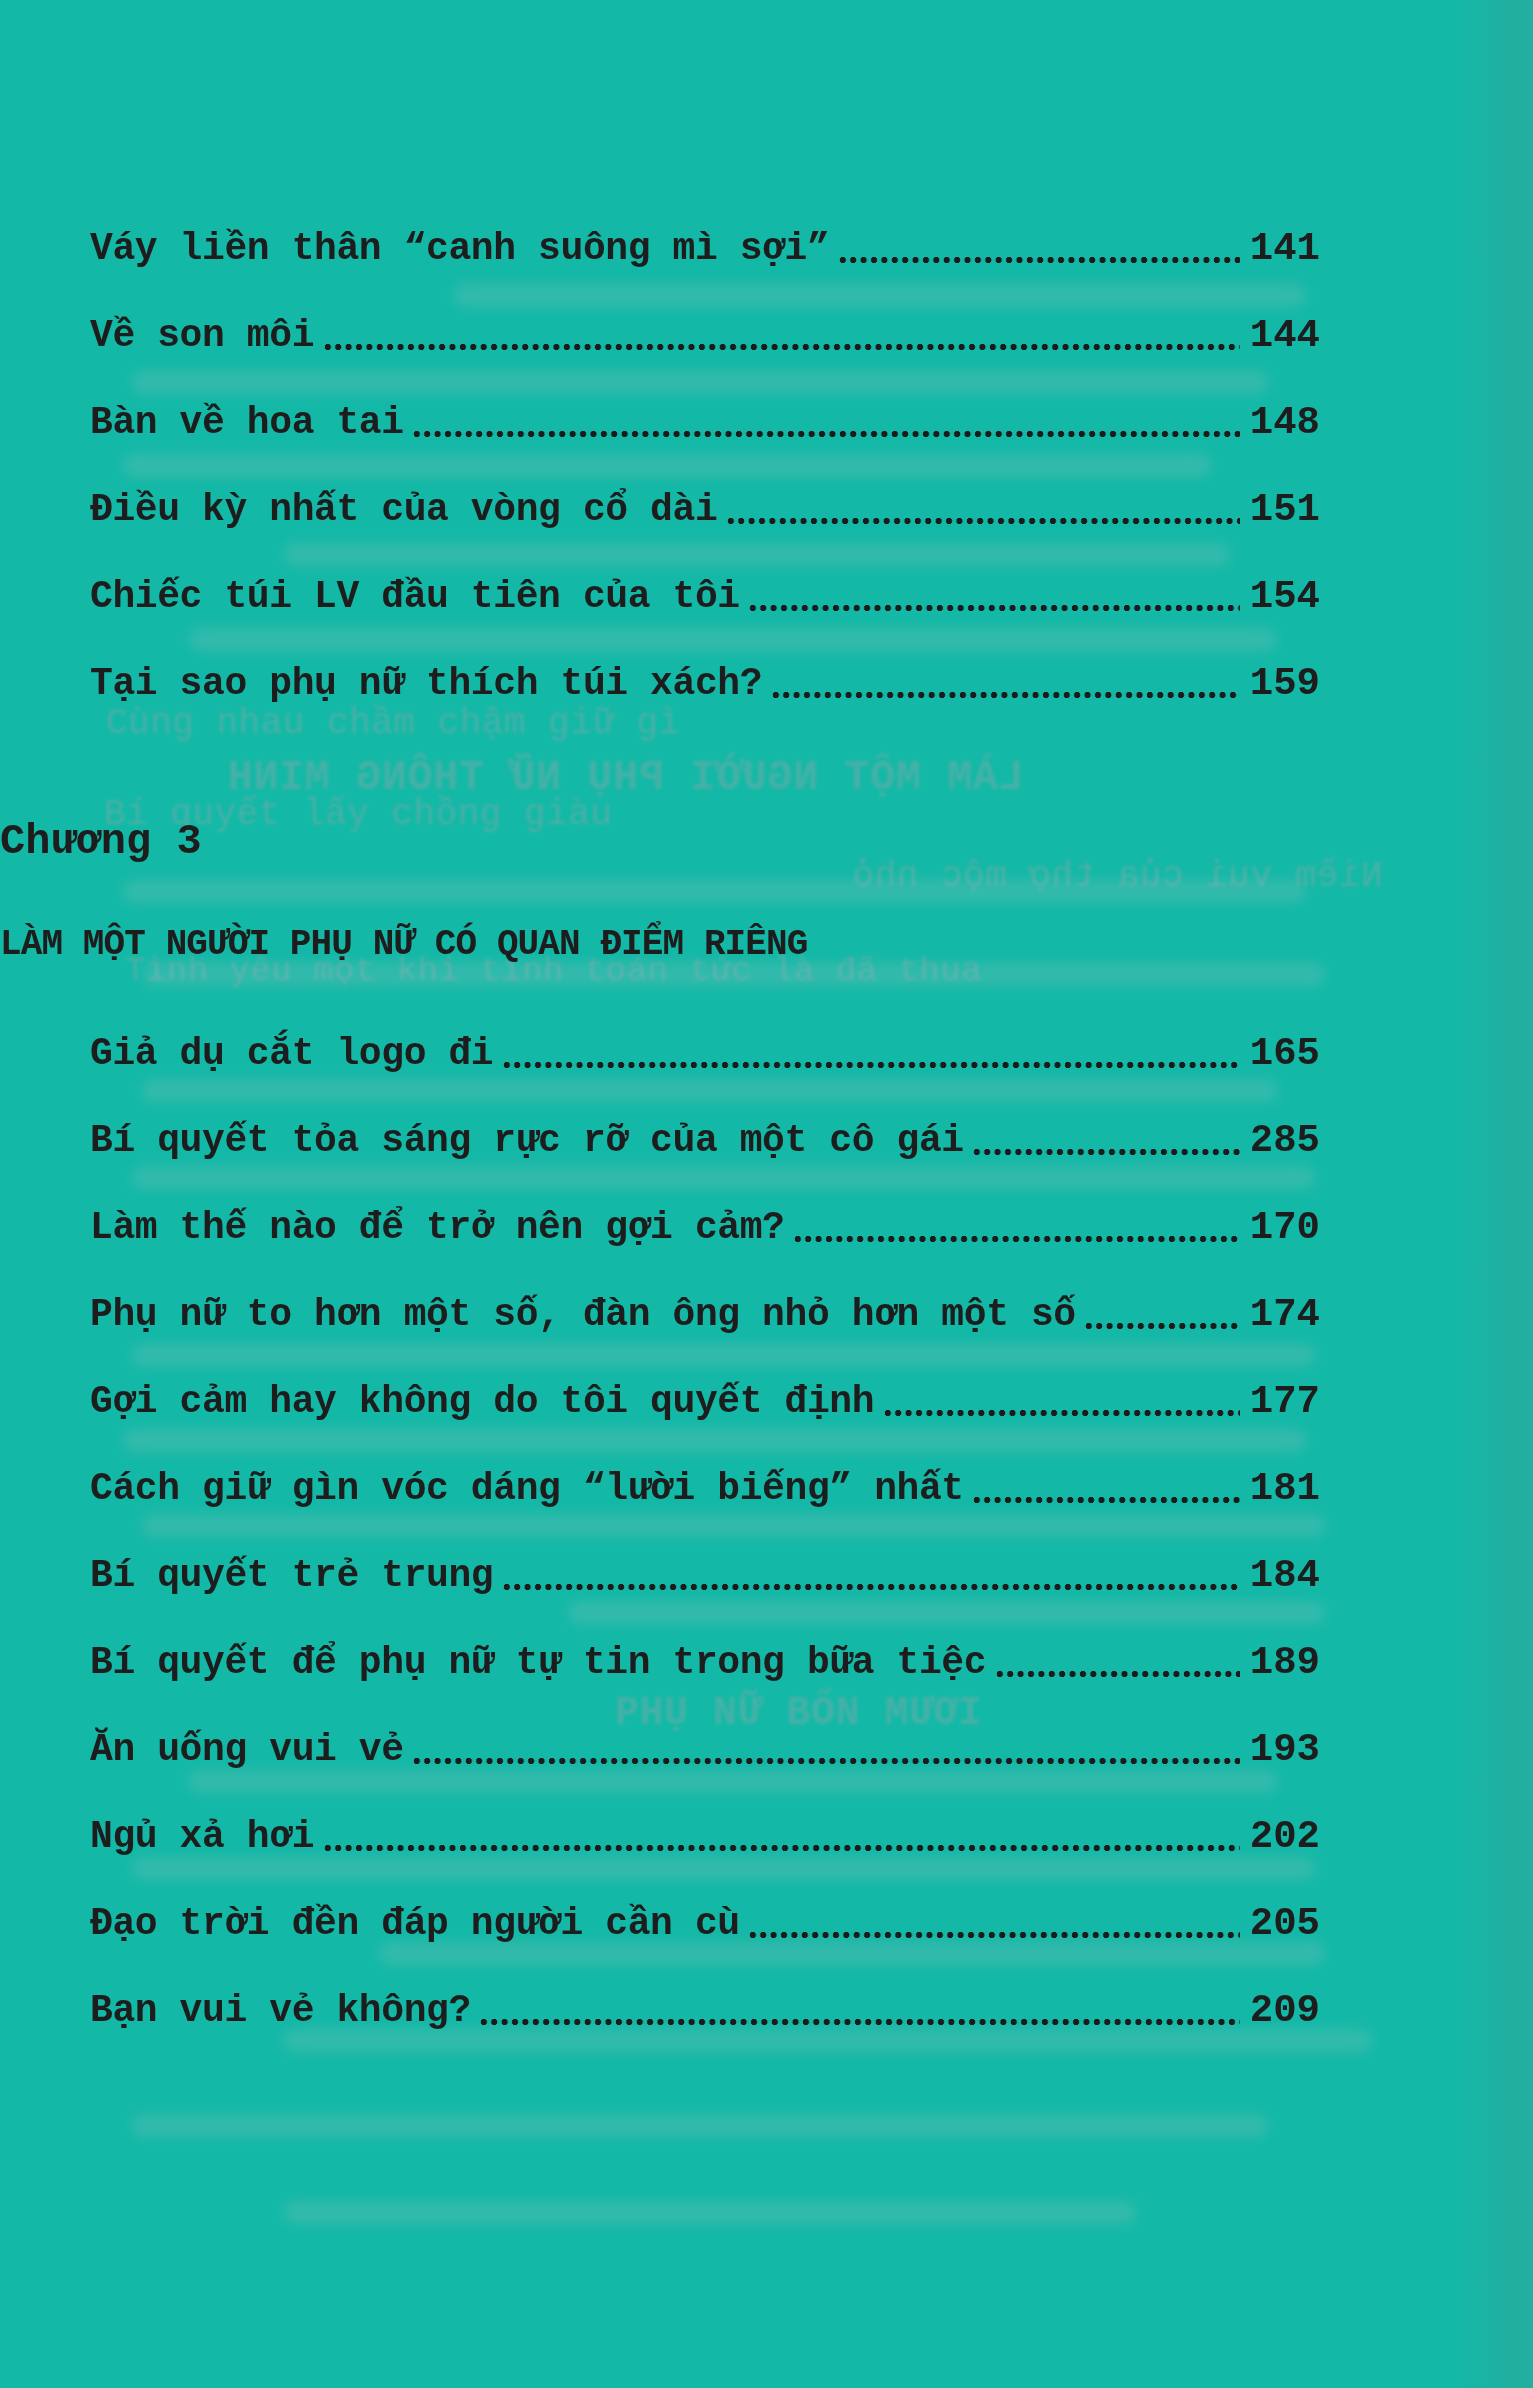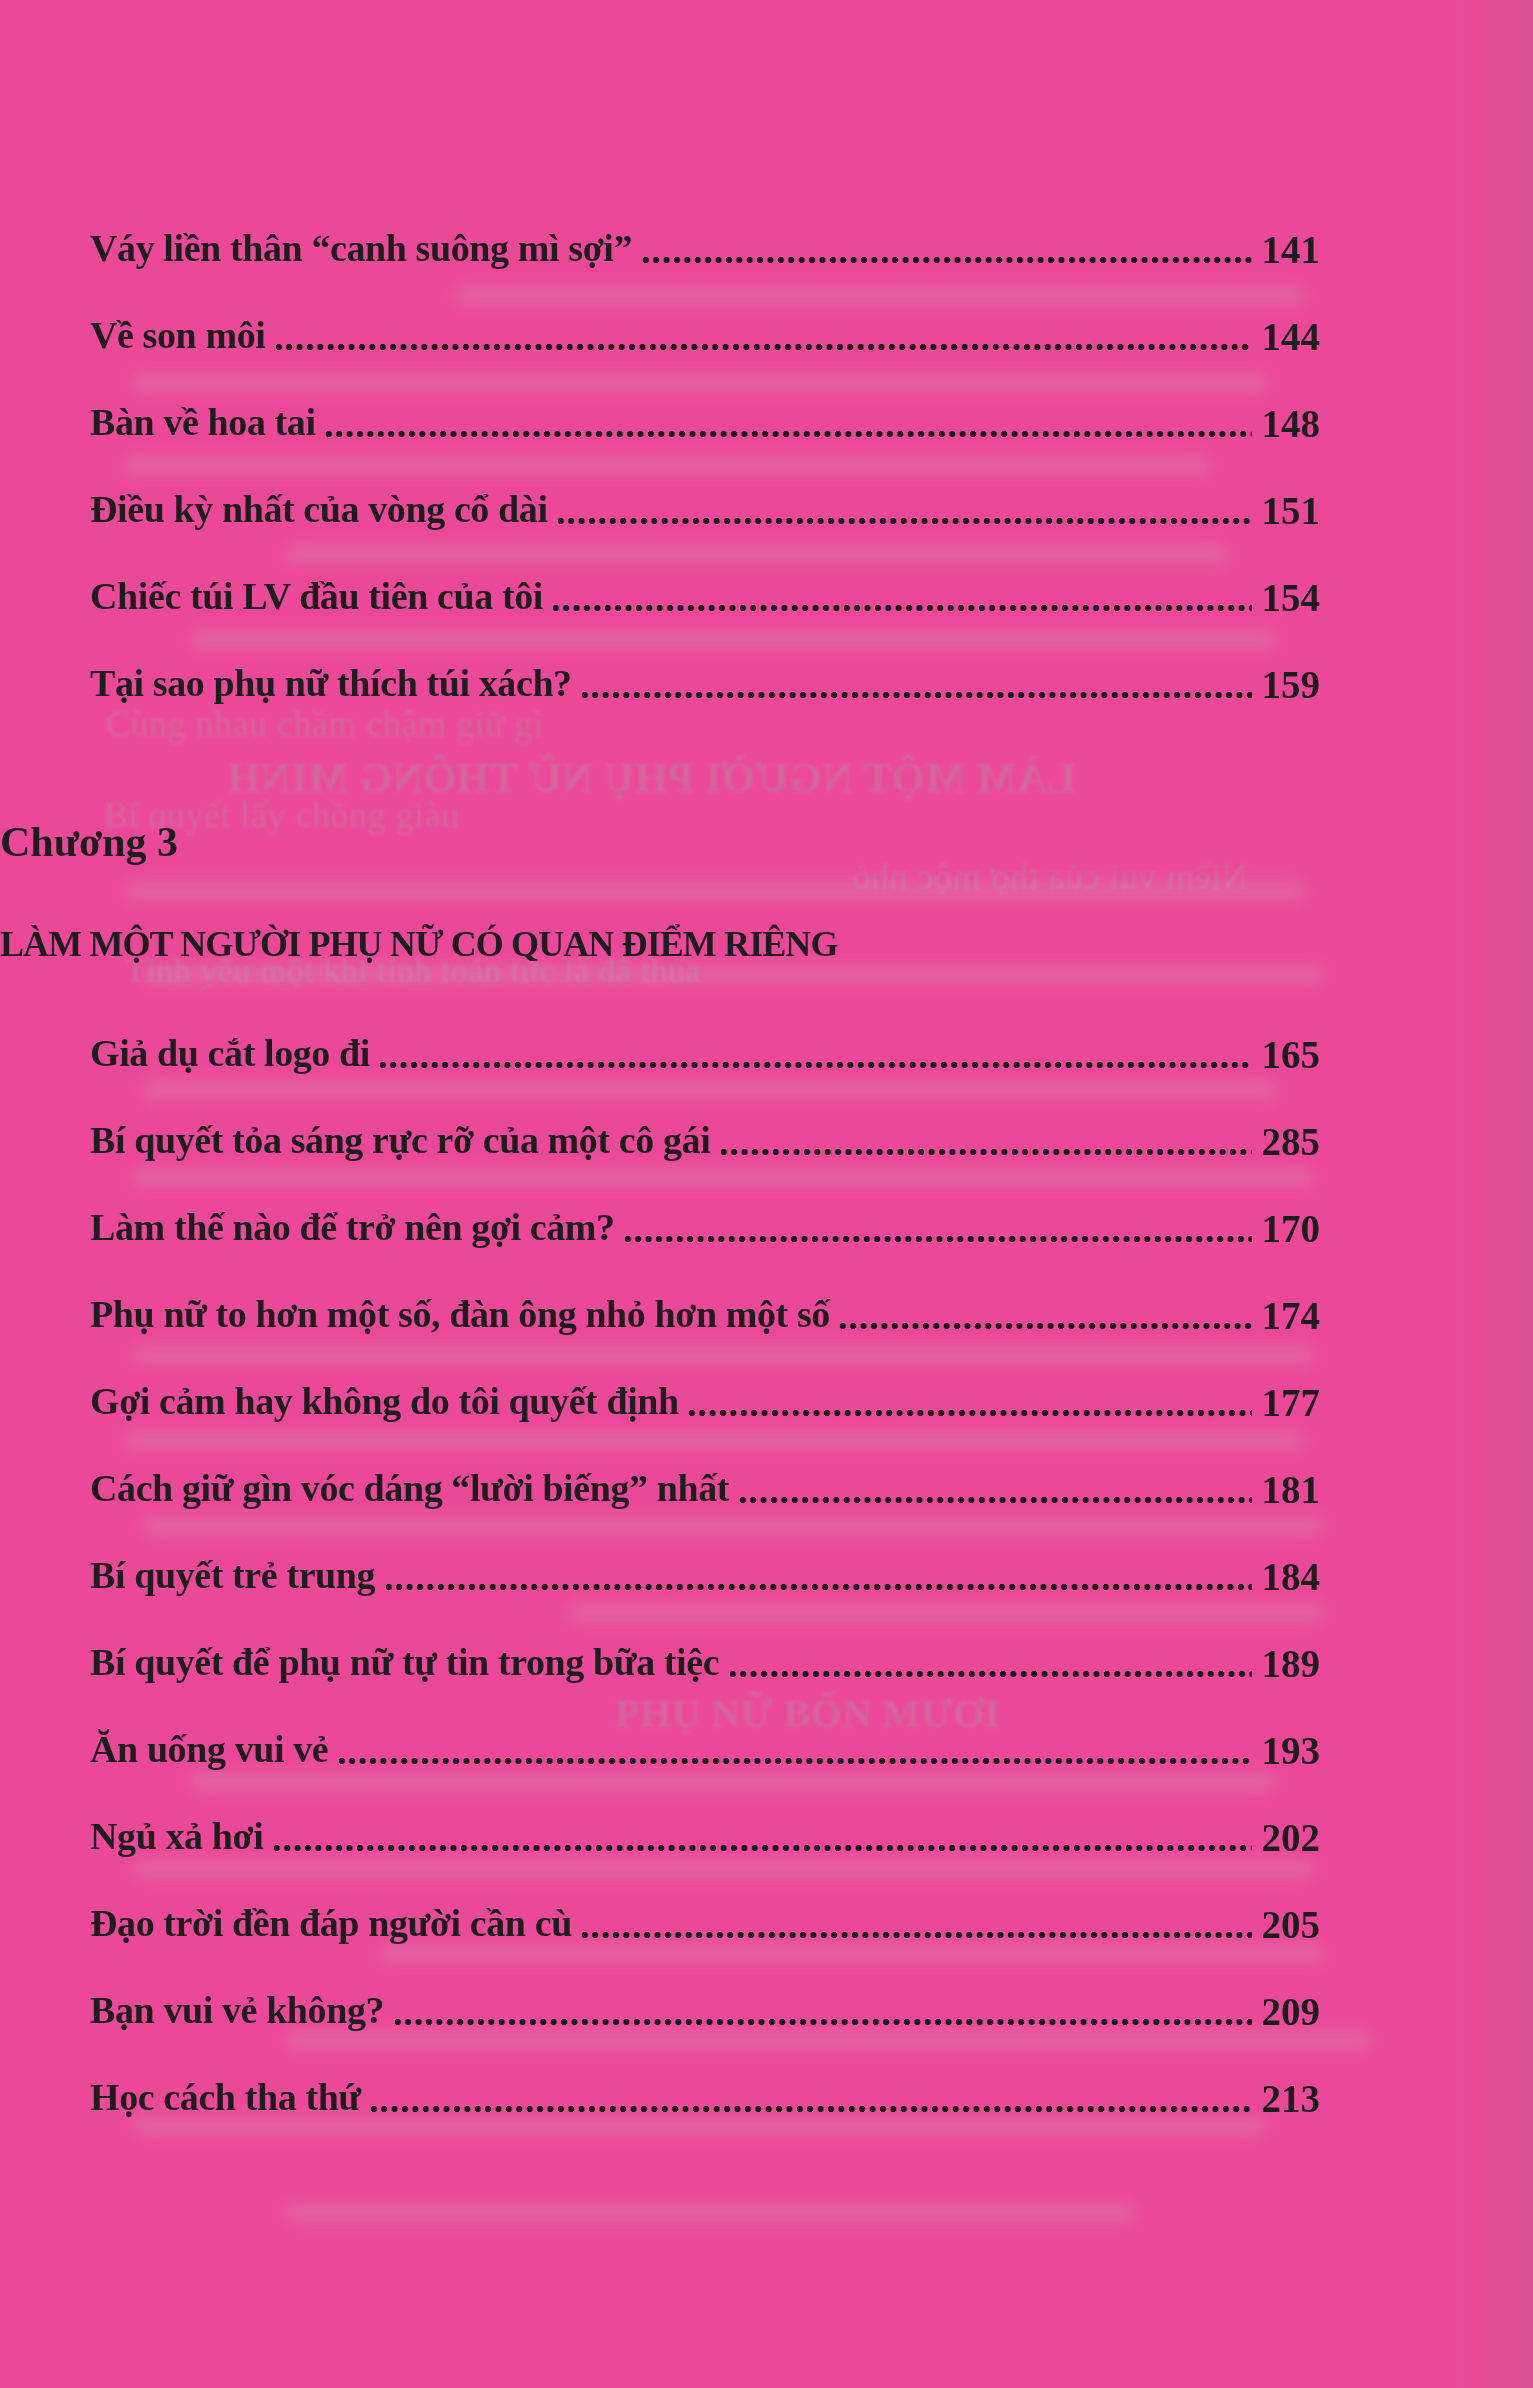"Váy liền thân “canh suông" .page { background: #ec4899 -> #14b8a6; font-family: Liberation Serif, serif -> Liberation Mono, monospace }
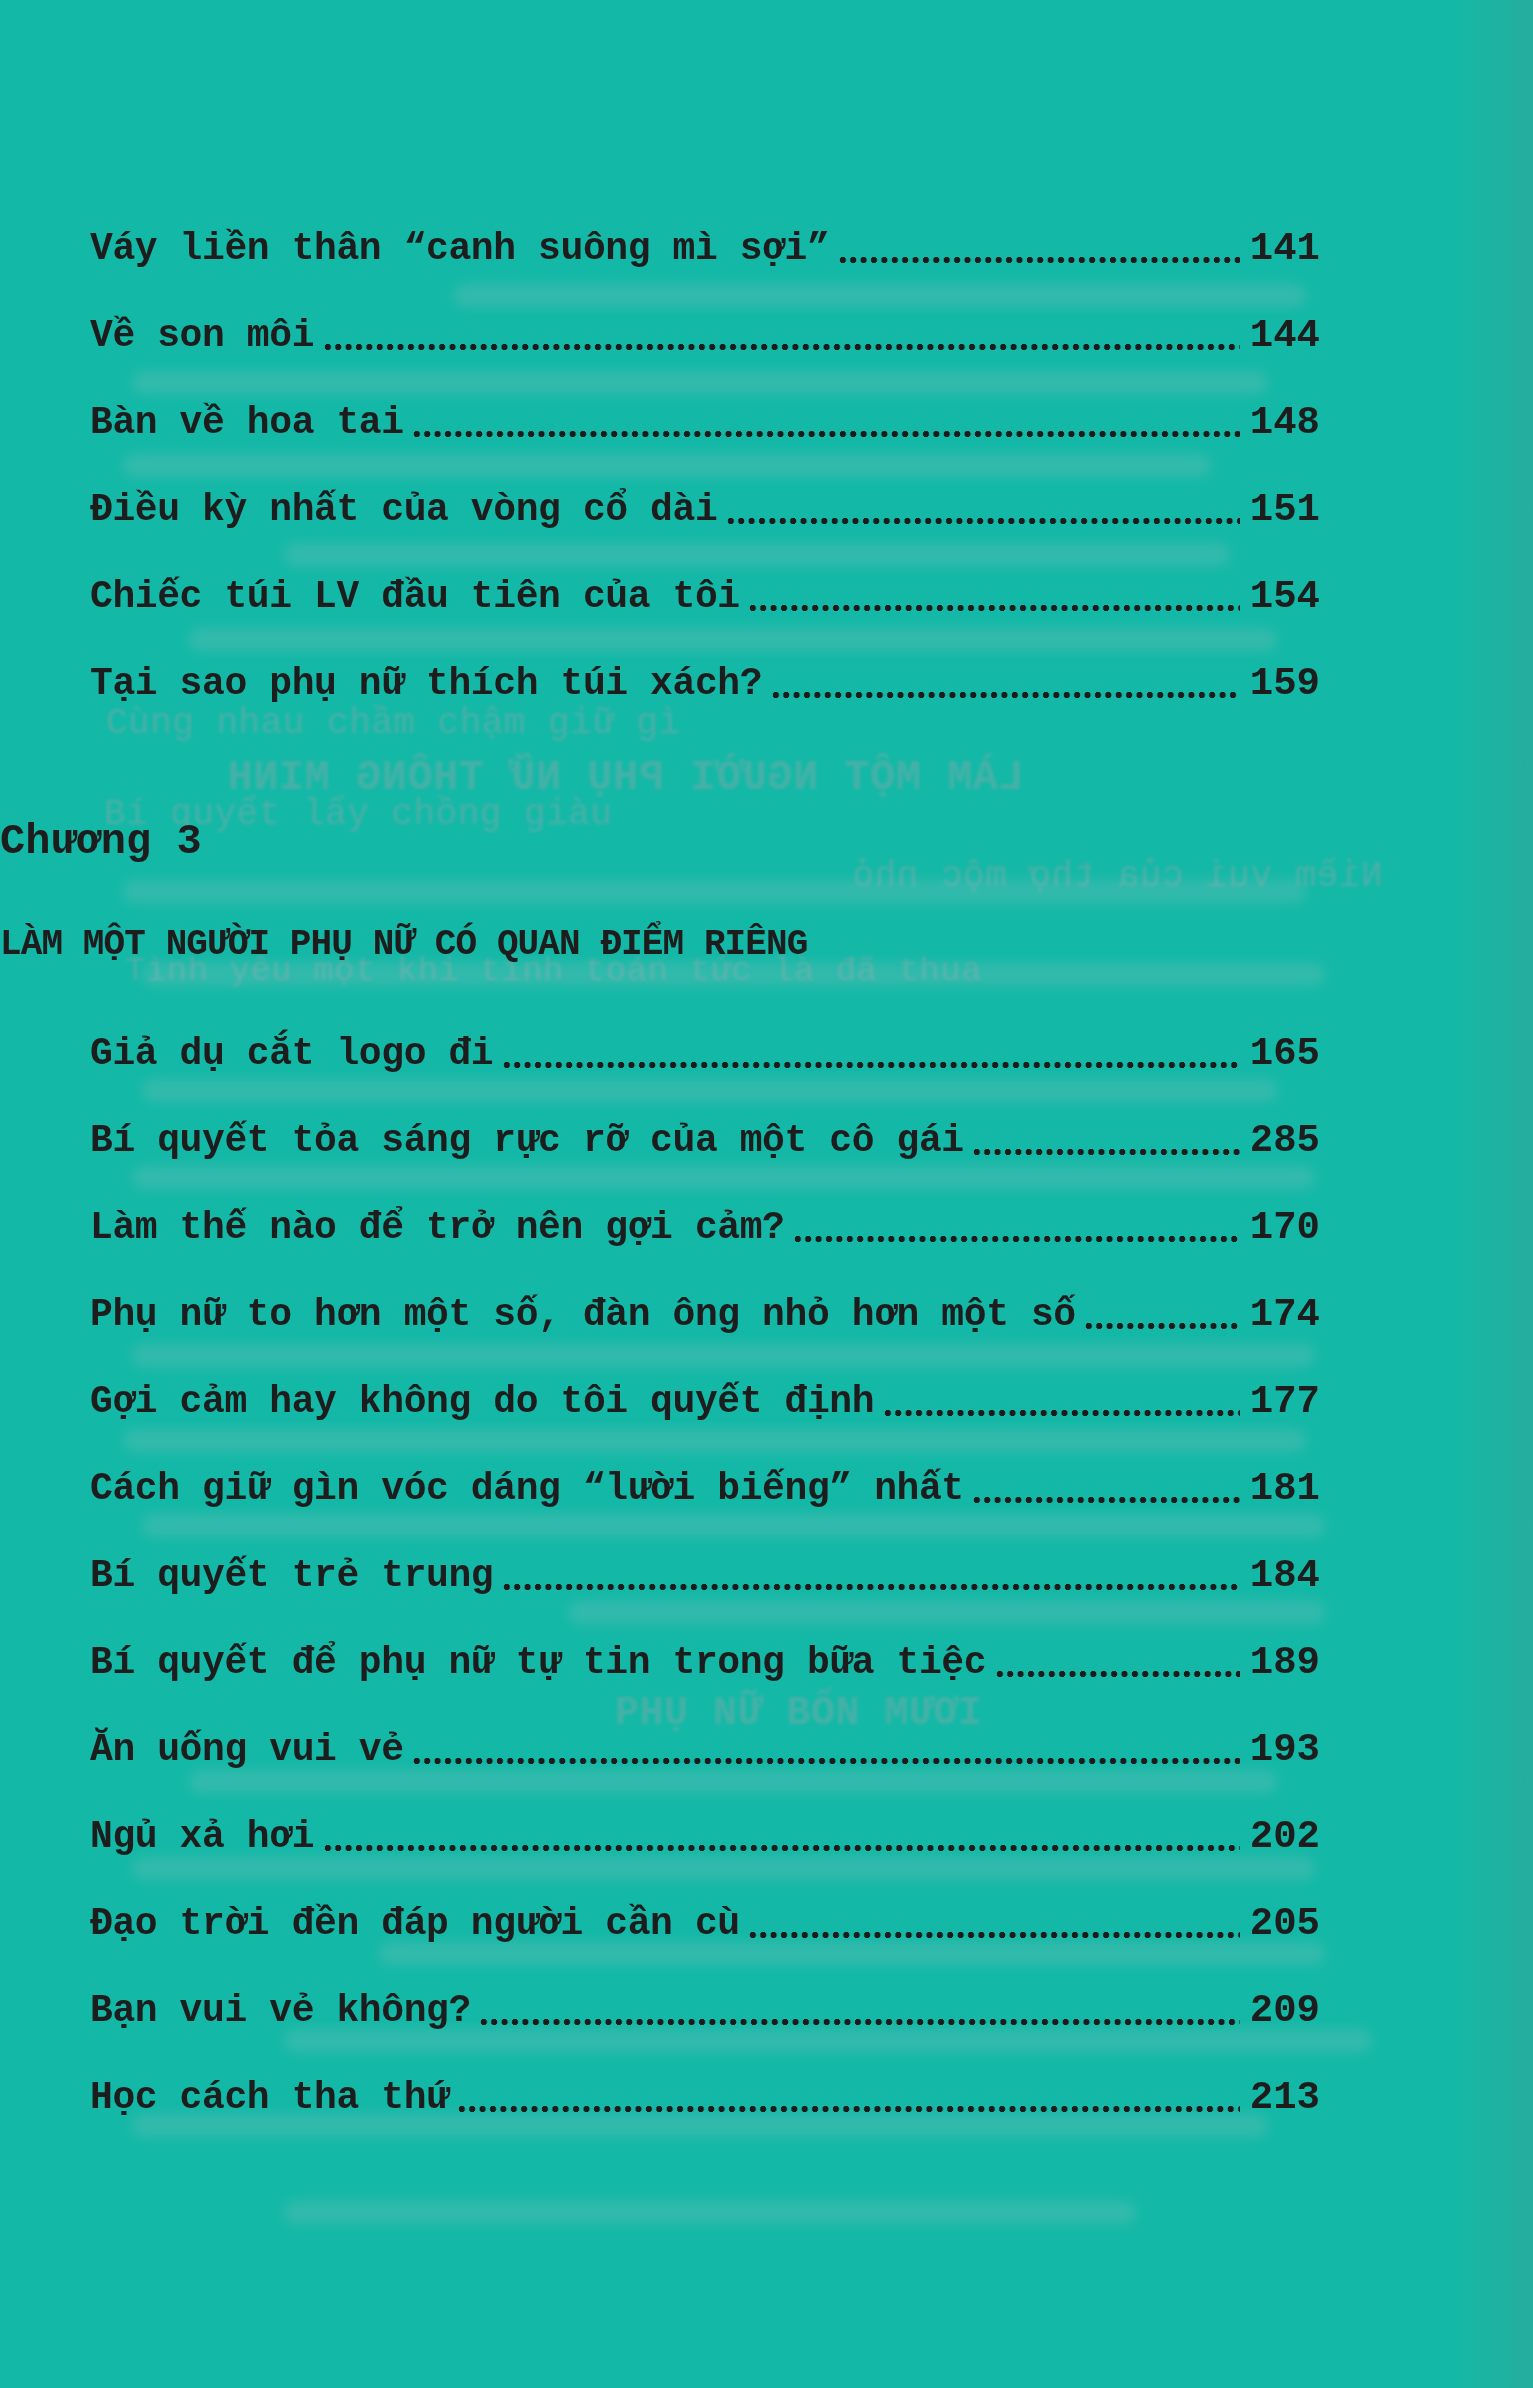"Học cách tha thứ" div.toc-row { html: <div> <span>Học cách tha thứ</span> <span></span> <span>213</span> </div> -> none }
